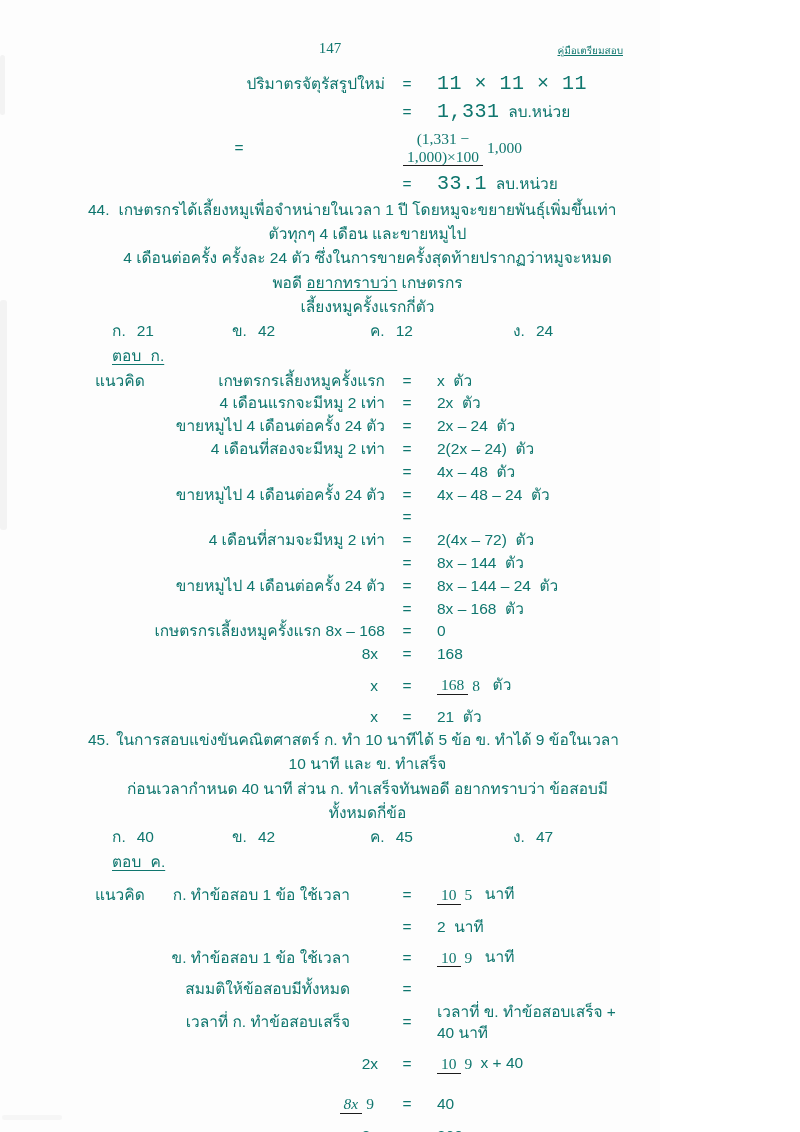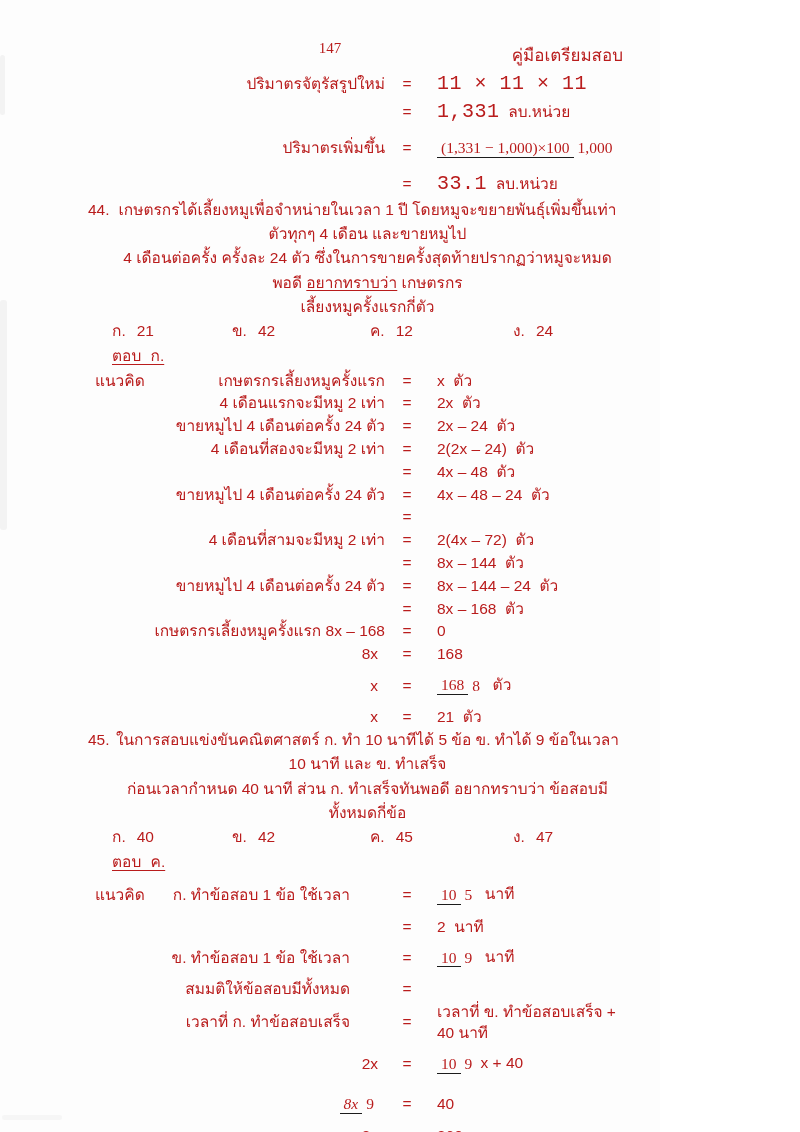"147" .page { color: #b91c1c -> #0f766e }
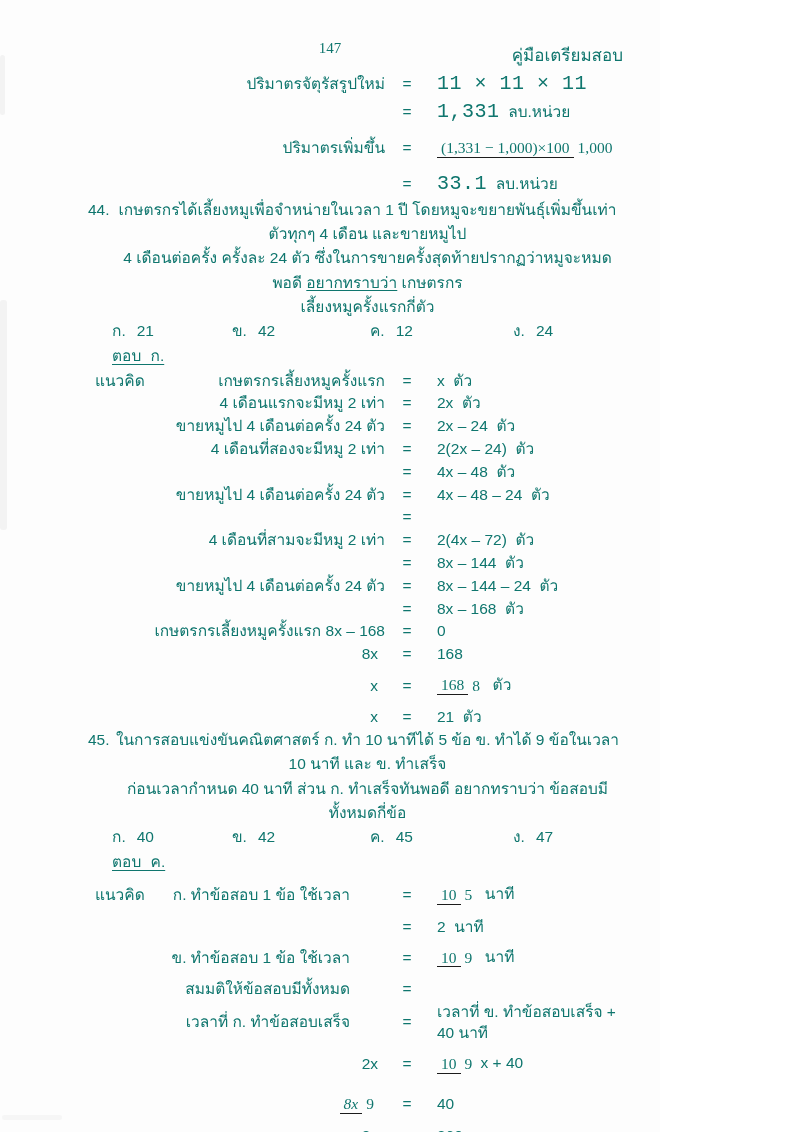"คู่มือเตรียมสอบ" .brand { font-size: 17px -> 10px; text-decoration: none -> underline }
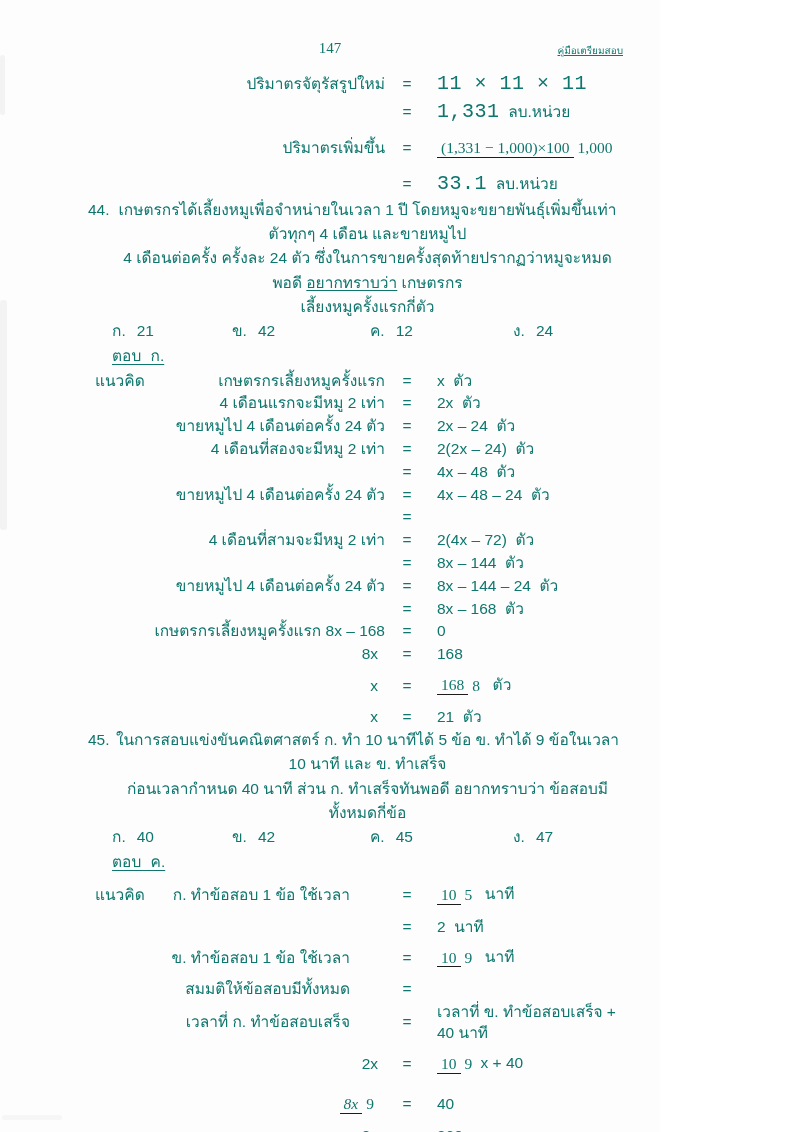"ปริมาตรเพิ่มขึ้น" div.lhs { html: <div><span>ปริมาตรเพิ่มขึ้น</span></div> -> none }
